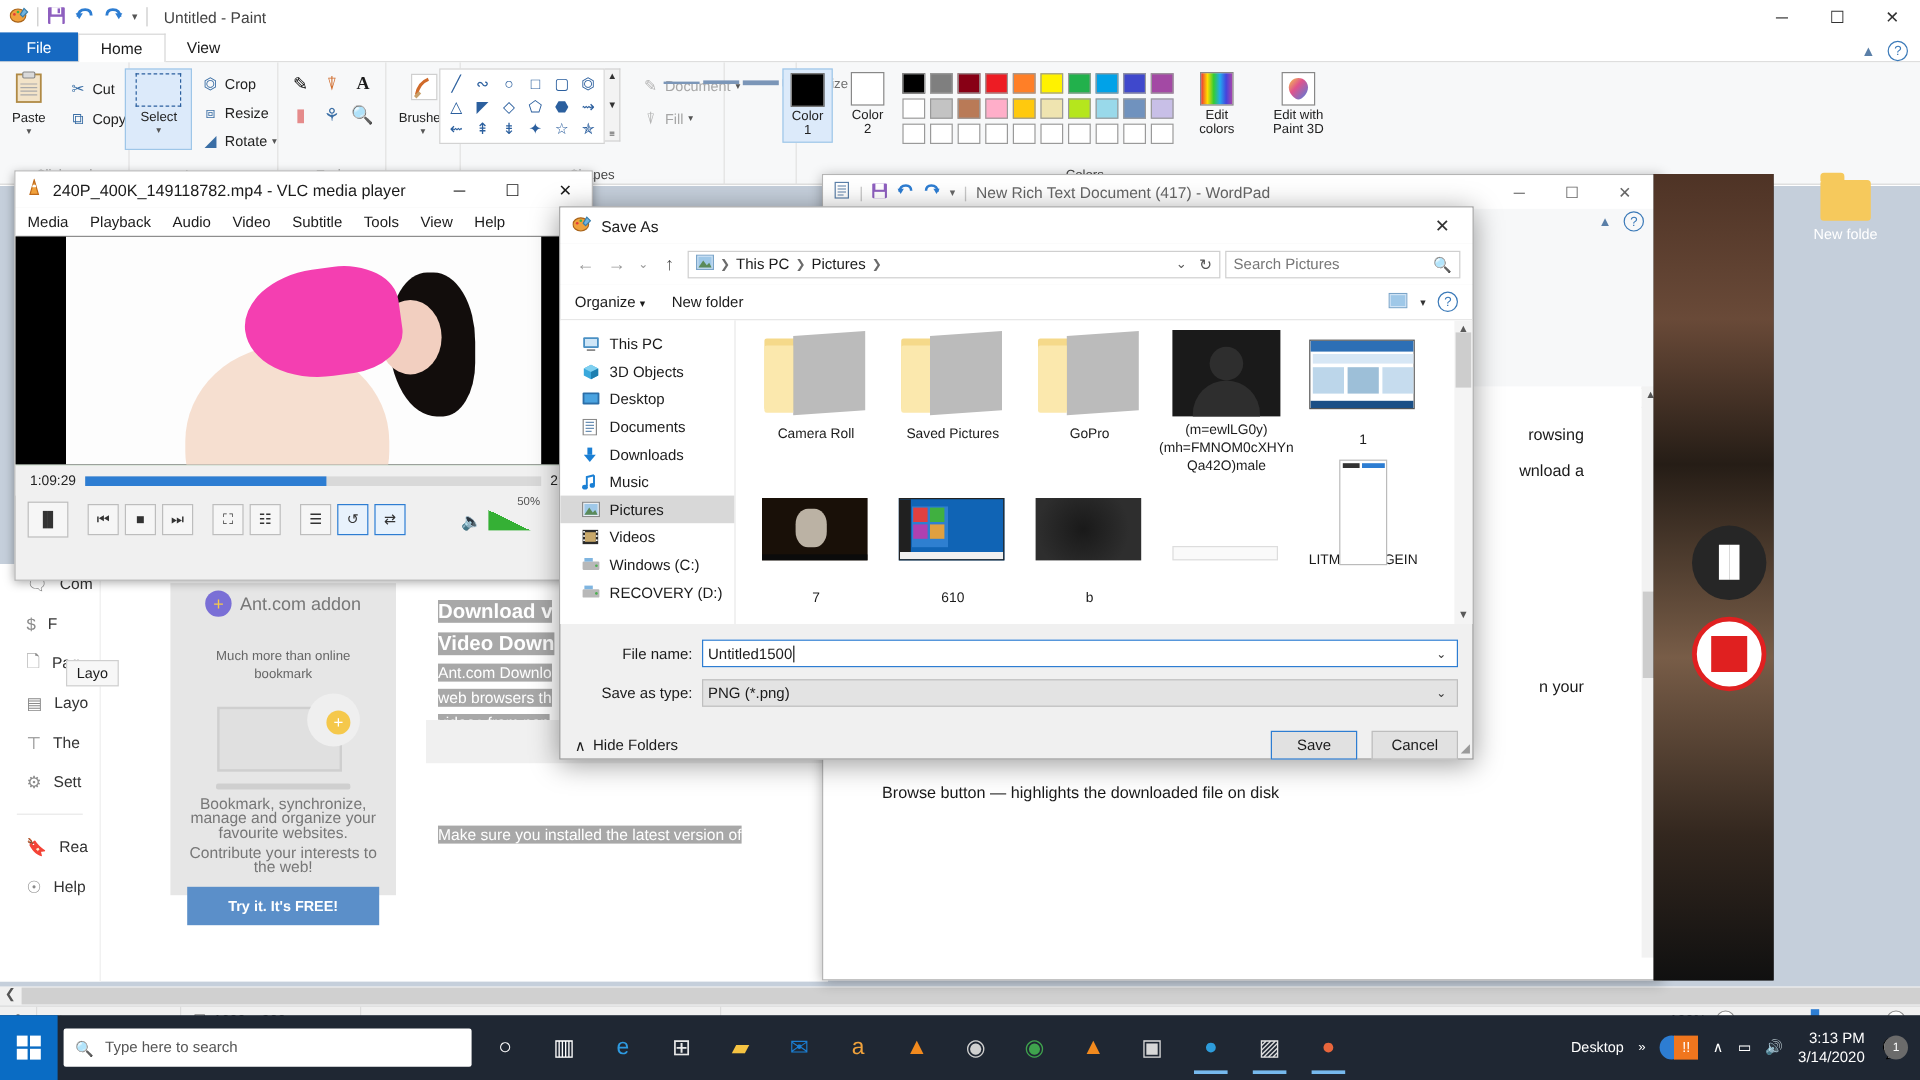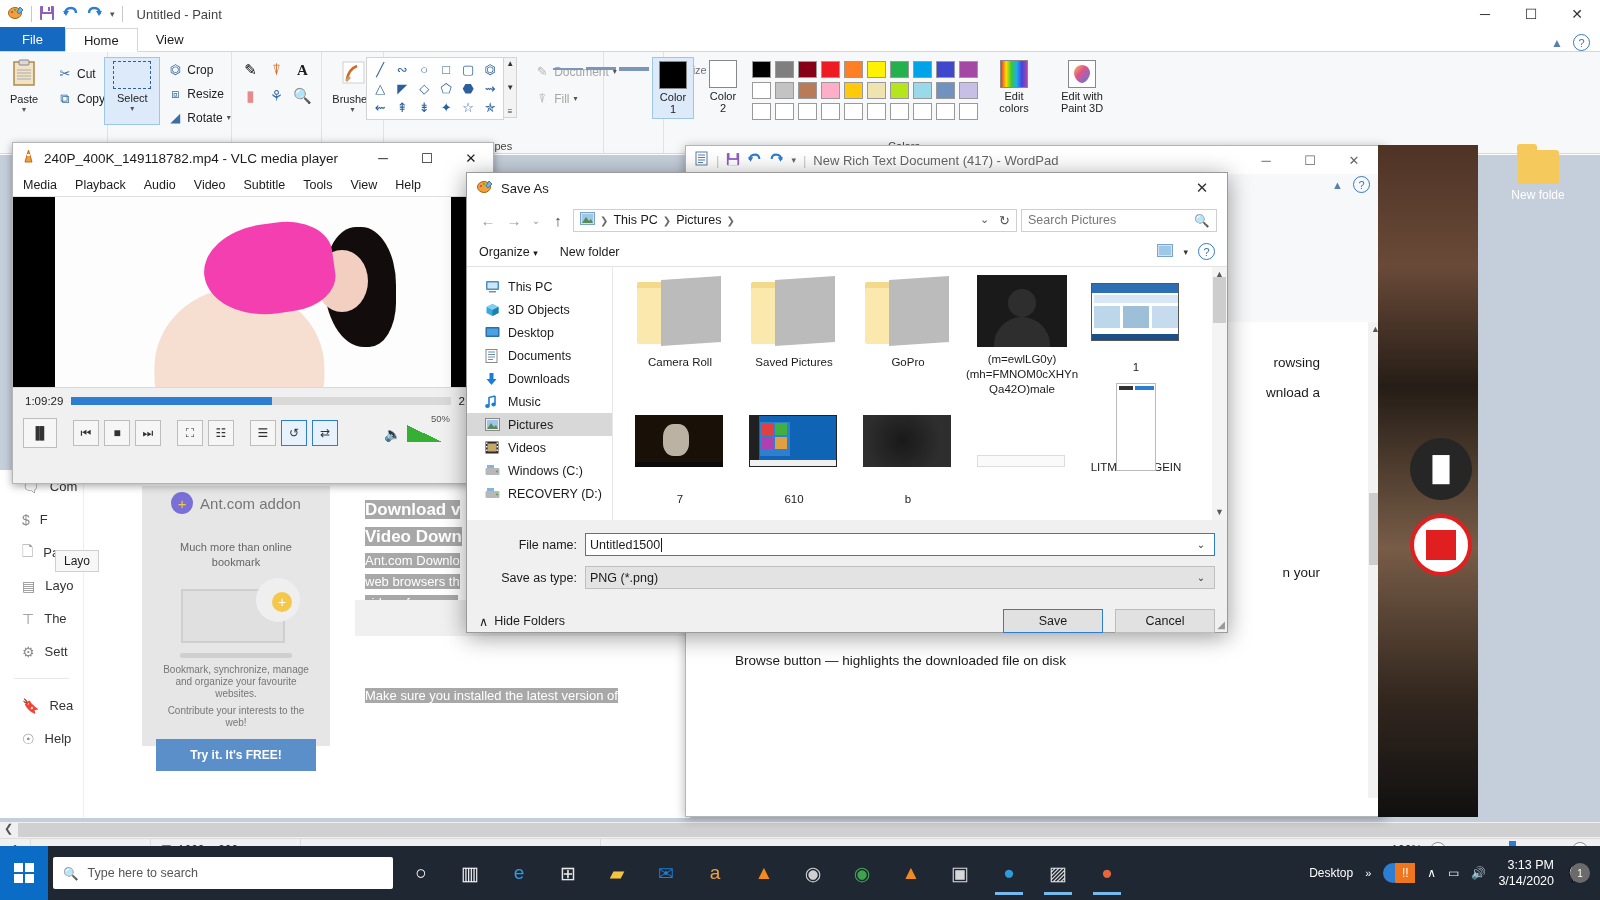"Save" .dlgbtn { width: 100px -> 72px }
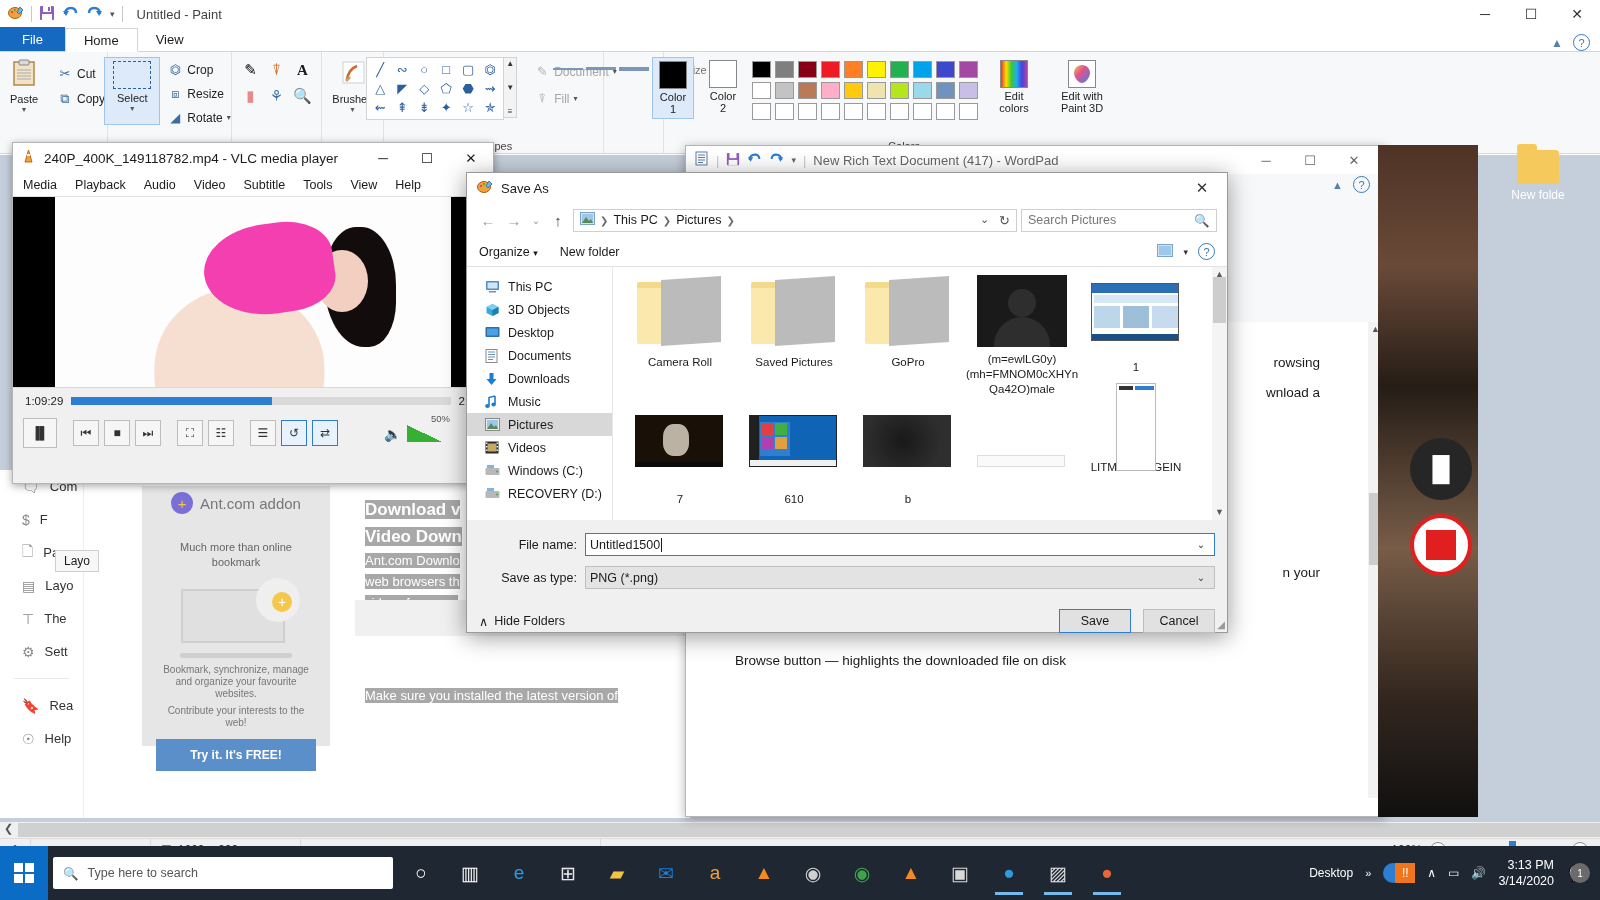"Bookmark, synchronize, manage and" .ad-sub { font-size: 10px -> 13px }
